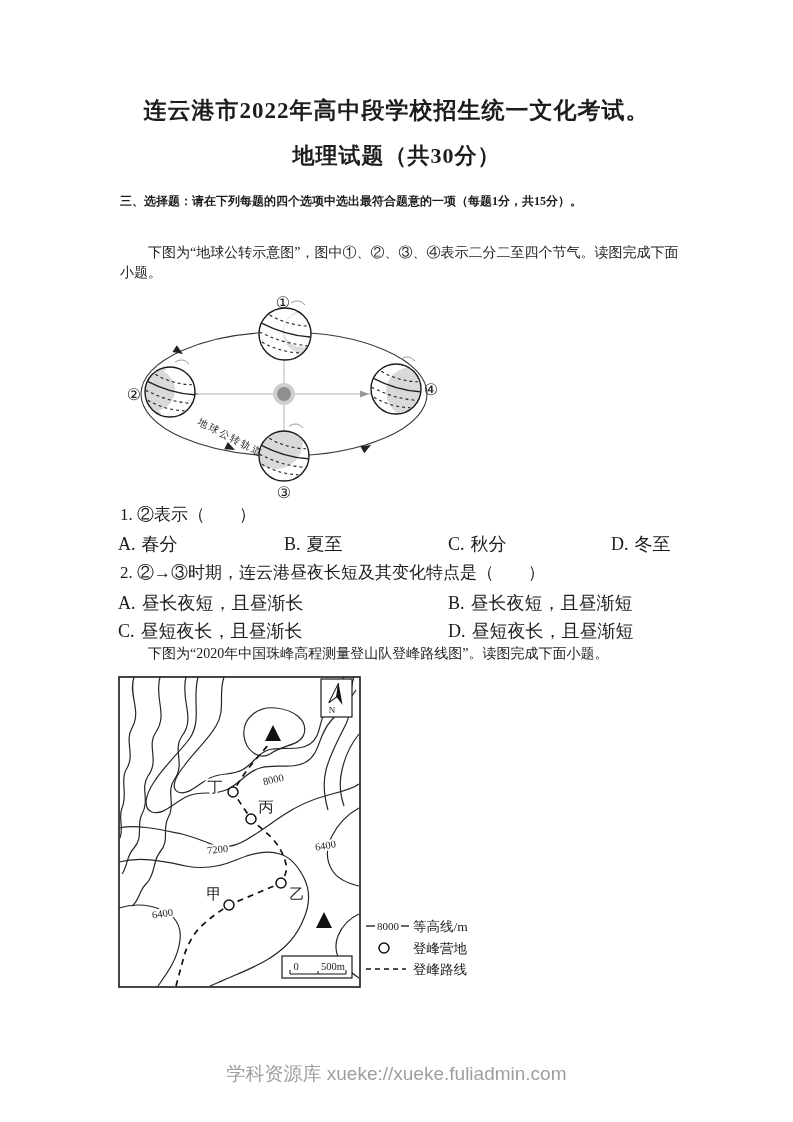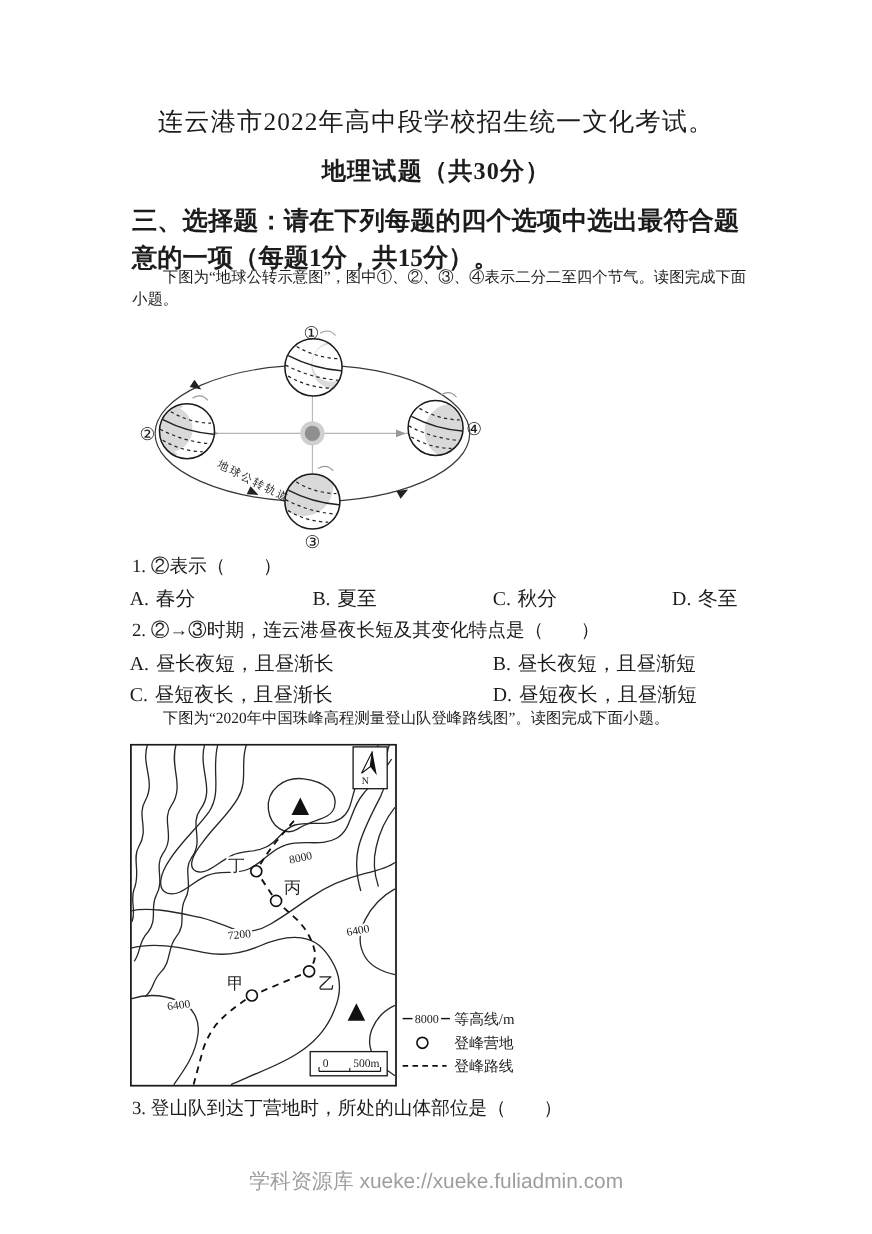"连云港市2022年高中段学校招生统一文化考试。" .title { font-weight: normal -> bold }
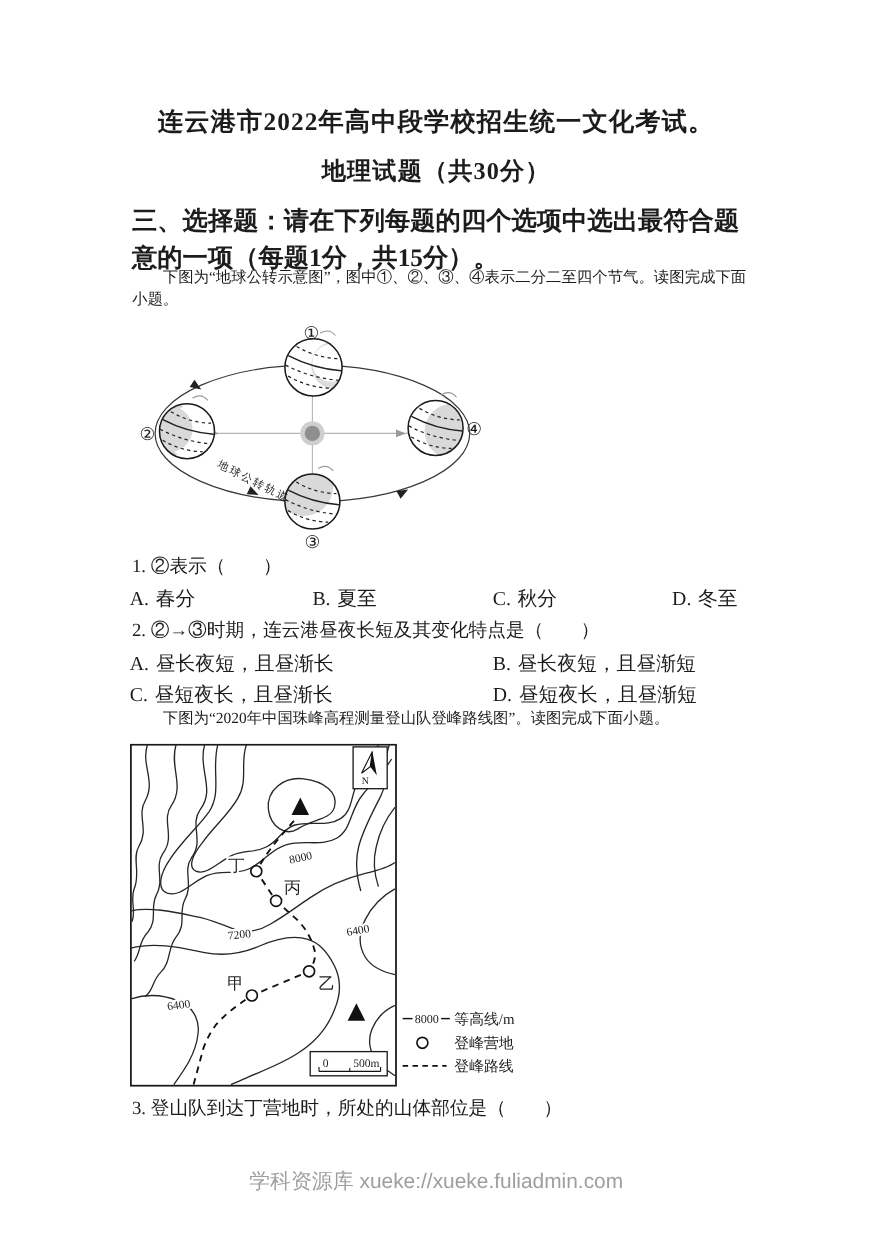"三、选择题：请在下列每题的四个选项中选出最符合题意的一项（每题1分，共15分）。" .sectionhdr { font-size: 23px -> 12px }
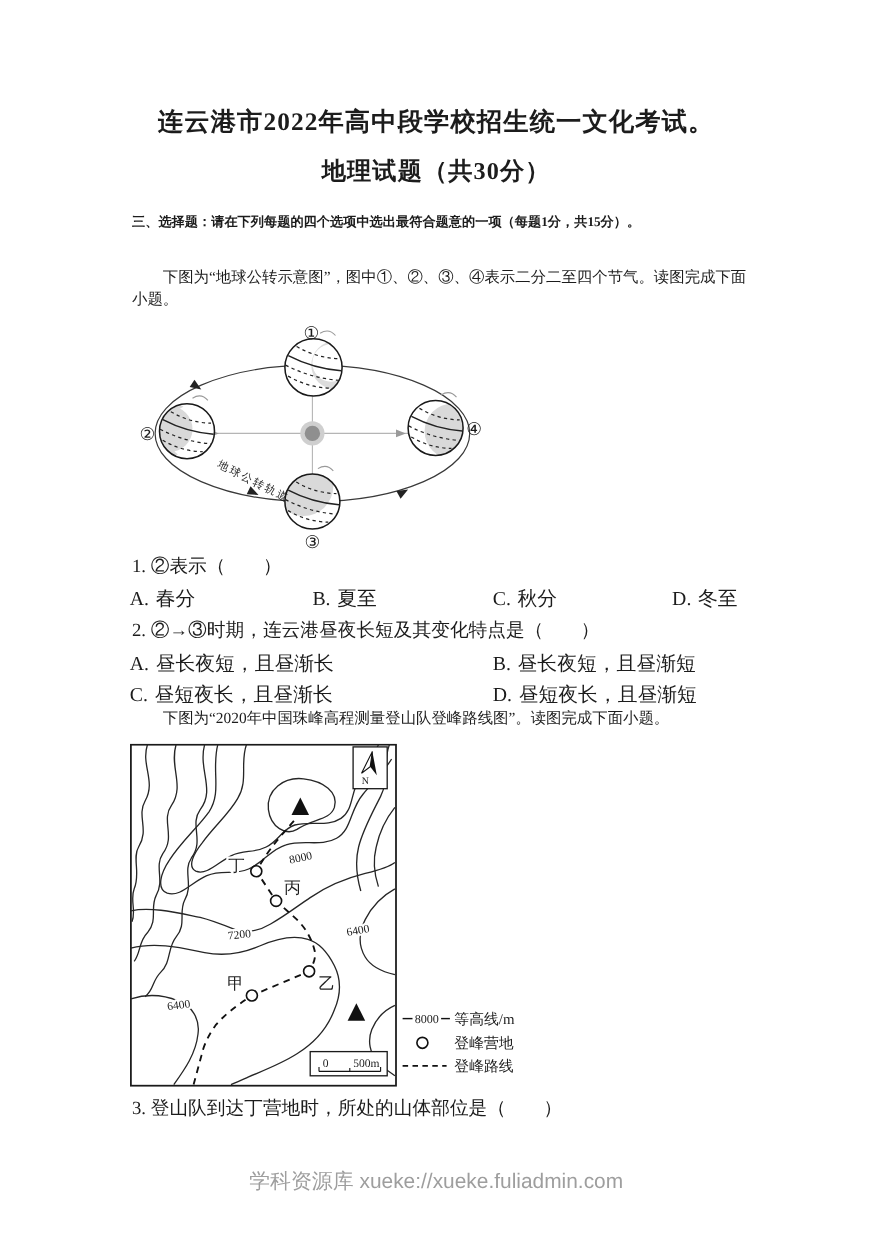"3. 登山队到达丁营地时，所处的山体部位是（ ）" div.abs { html: <div> <span>3.</span> <span>登山队到达丁营地时，所处的山体部位是（ ）</span> </div> -> none }
